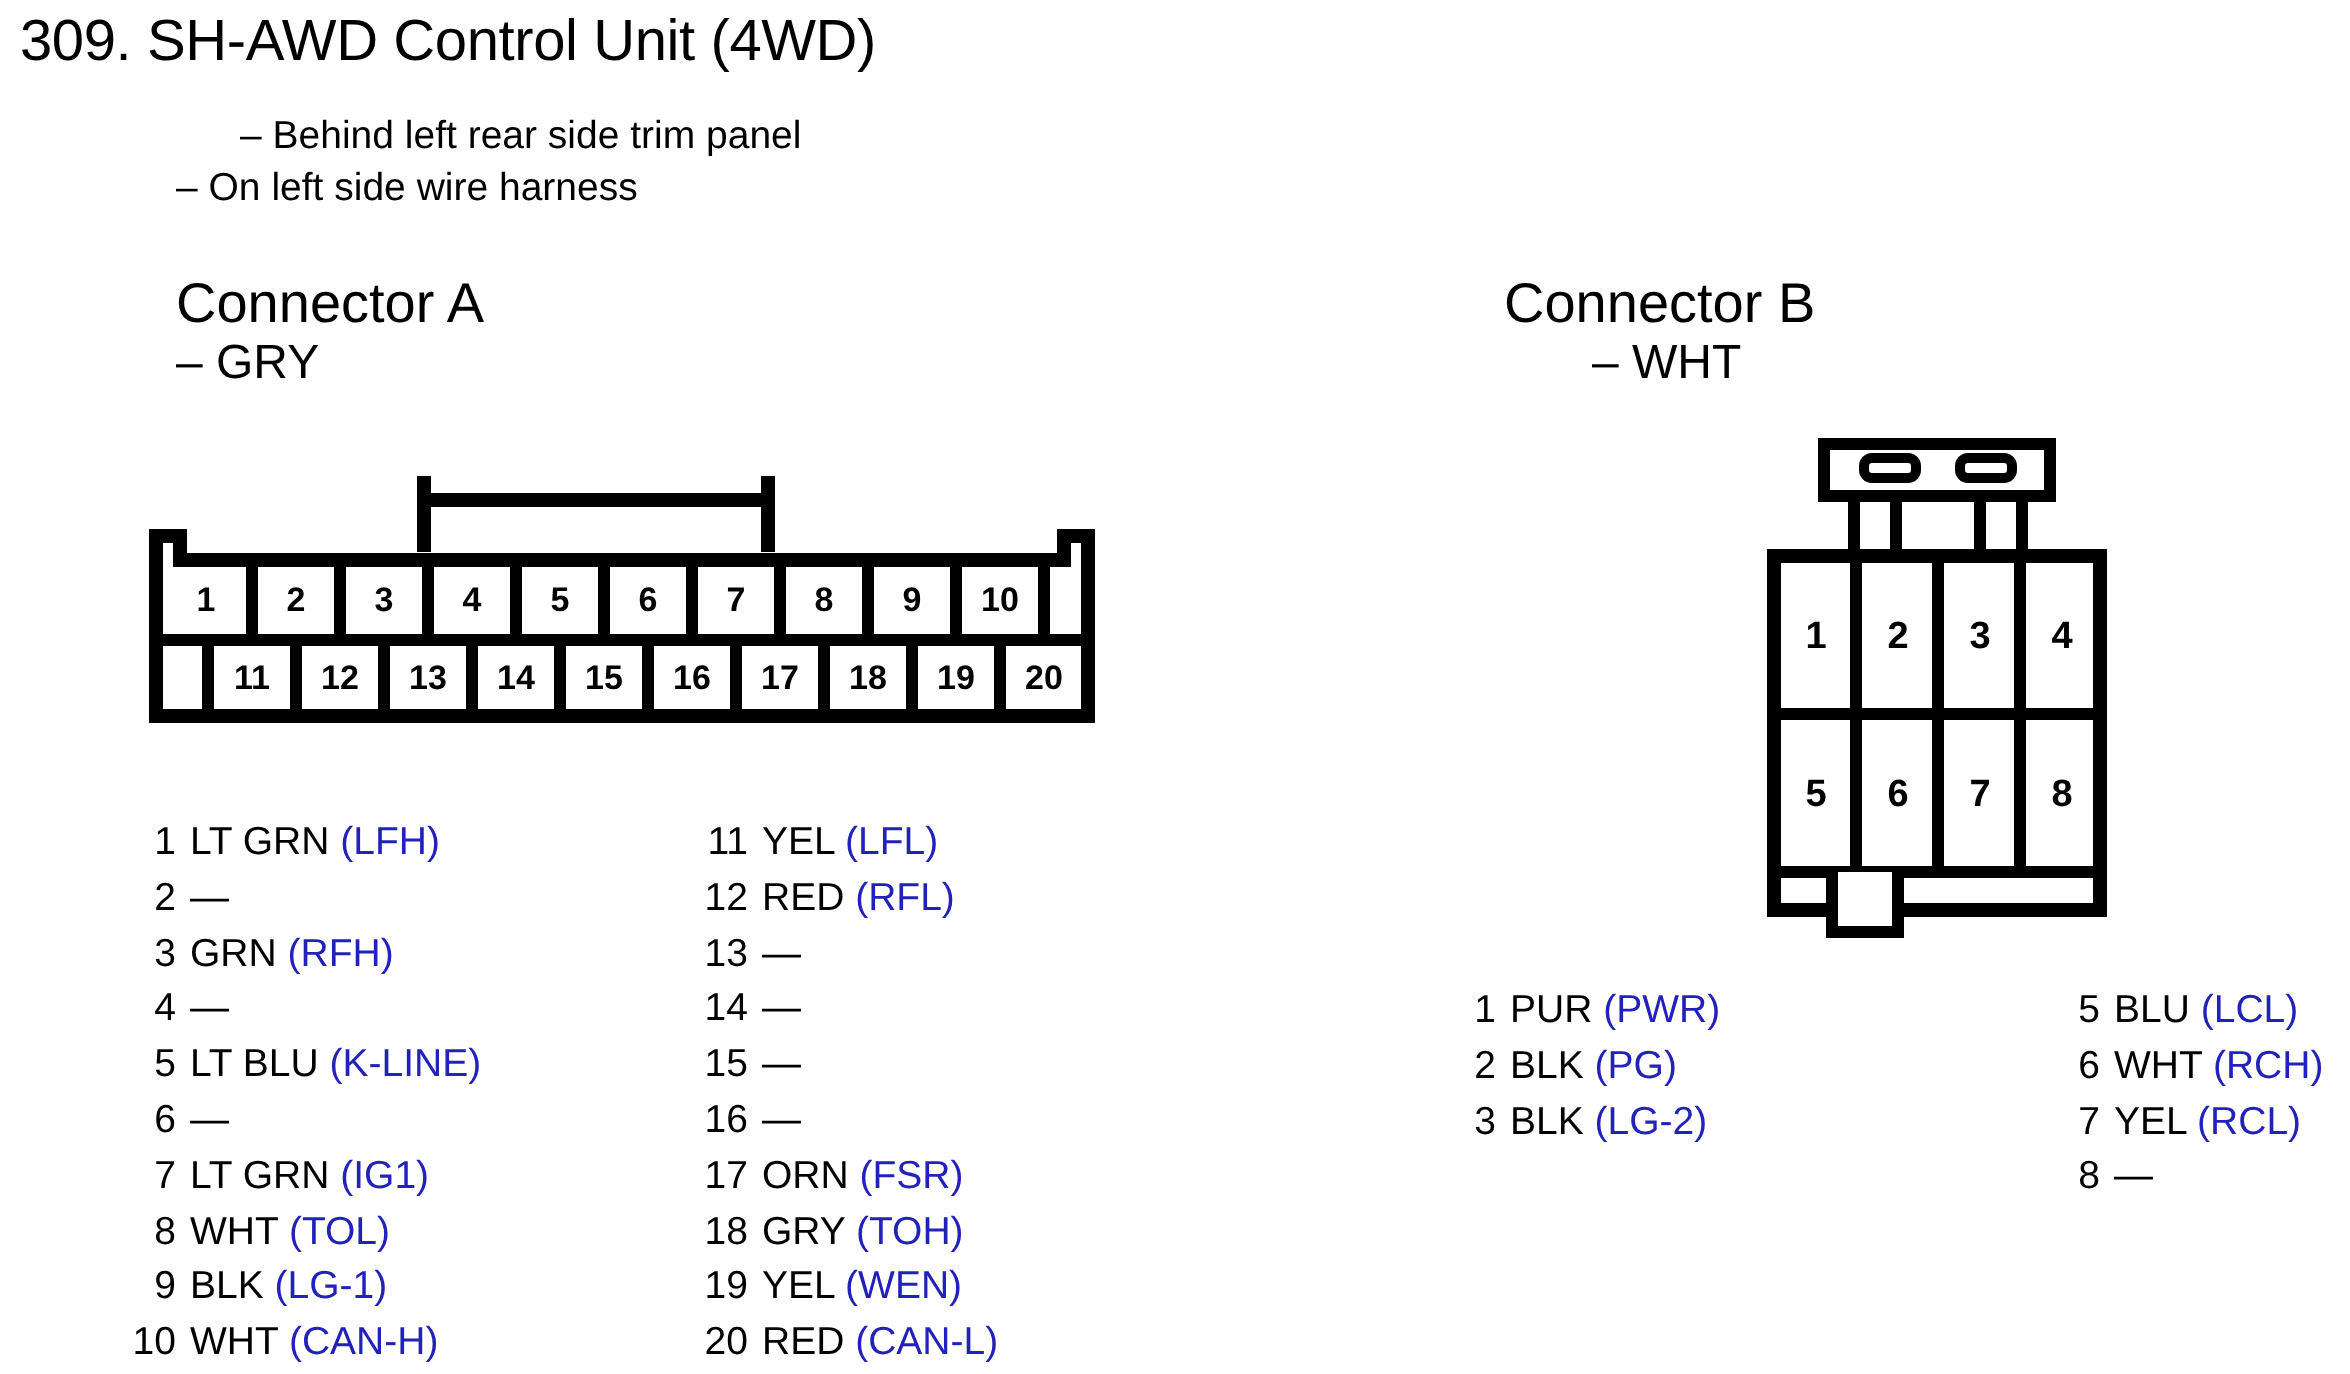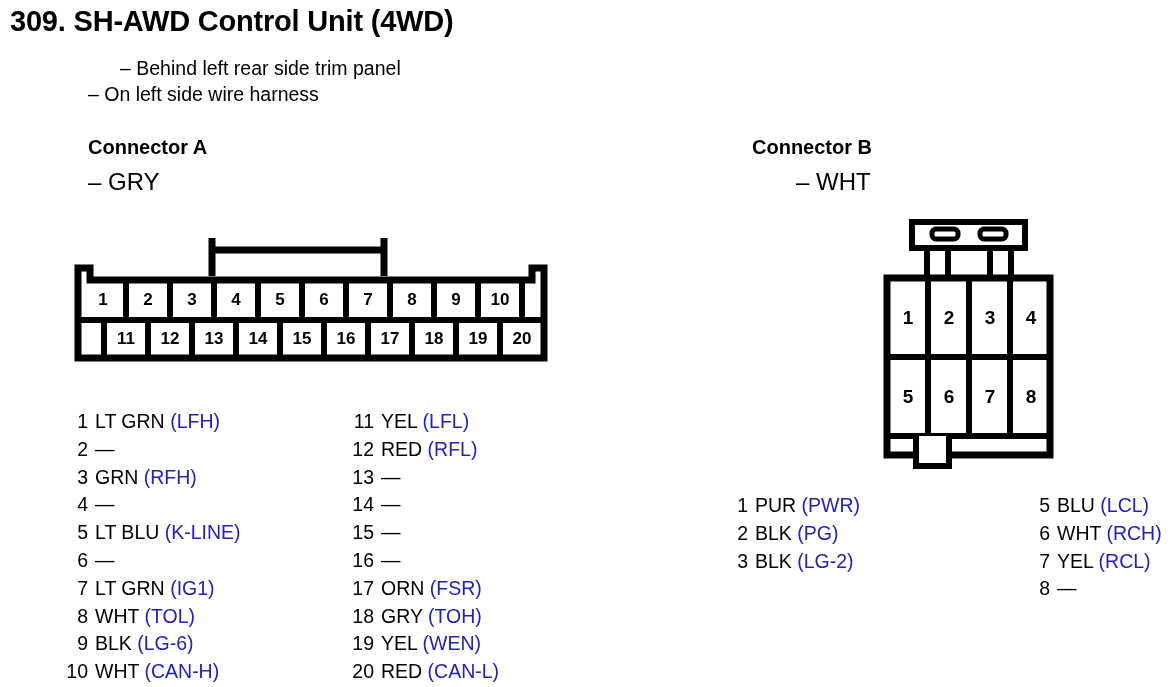"309. SH-AWD Control Unit (4WD)" #page-title { font-weight: bold -> normal }
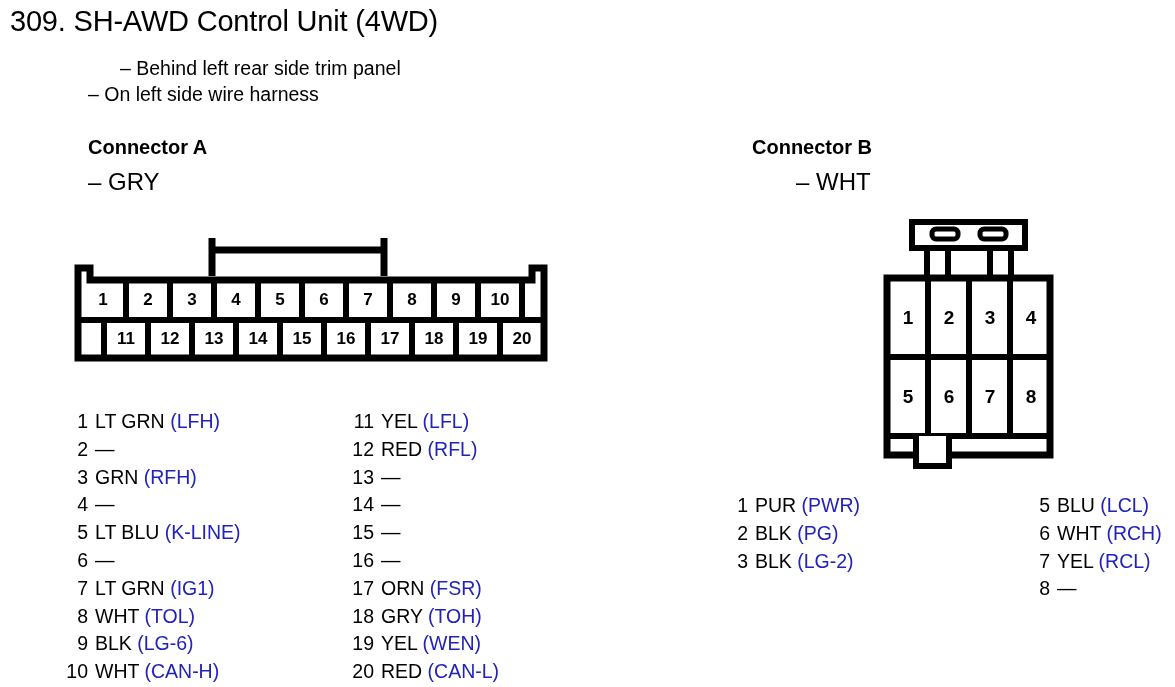"Connector A" .conn-title { font-size: 20px -> 28px; font-weight: bold -> normal }
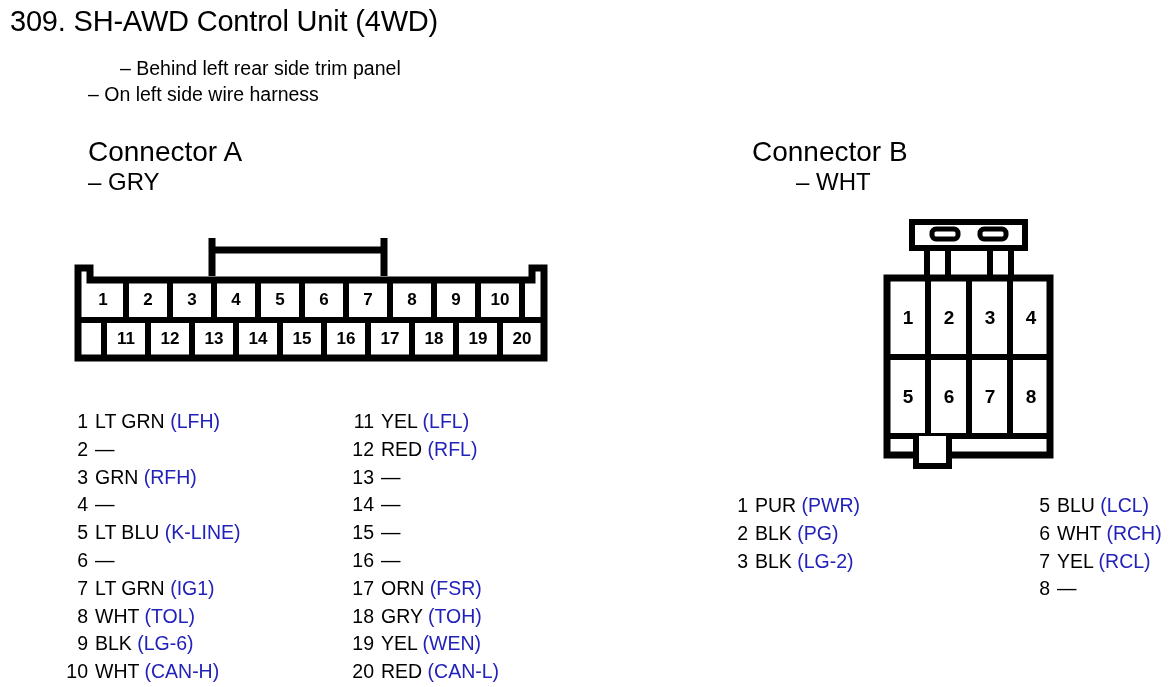"(LG-6)" span.pin-code { text: LG-6 -> LG-1 }
